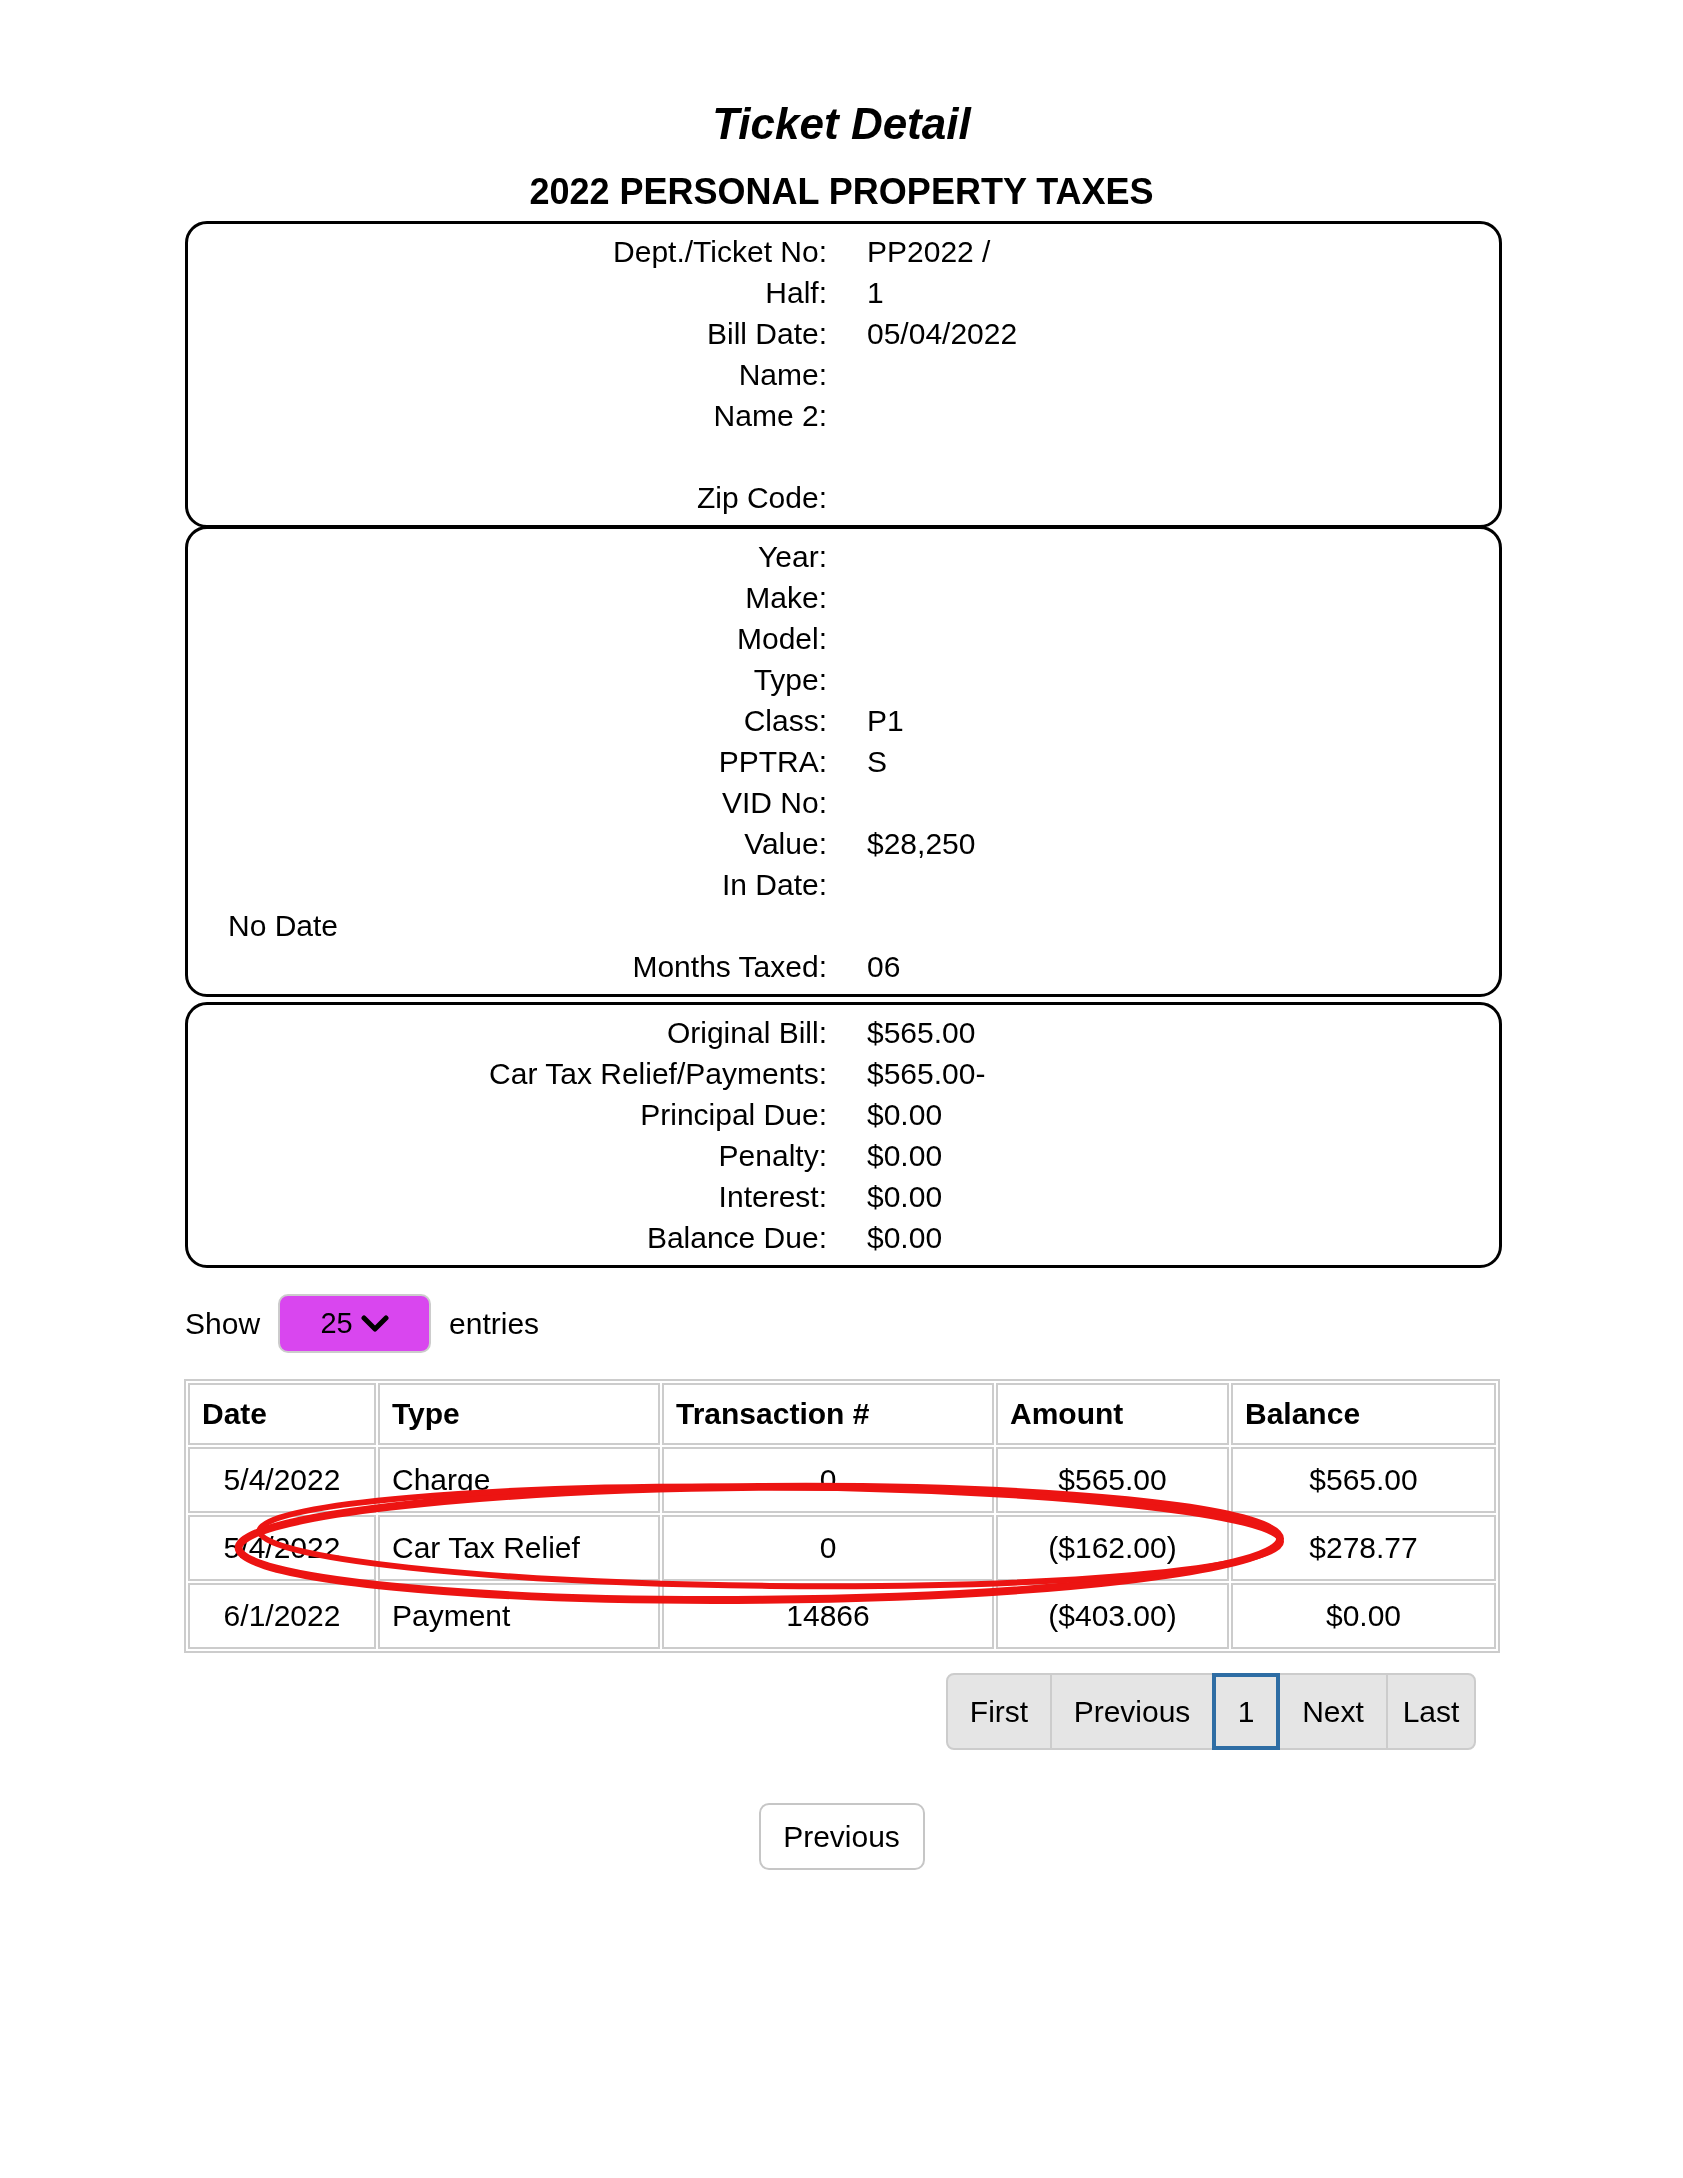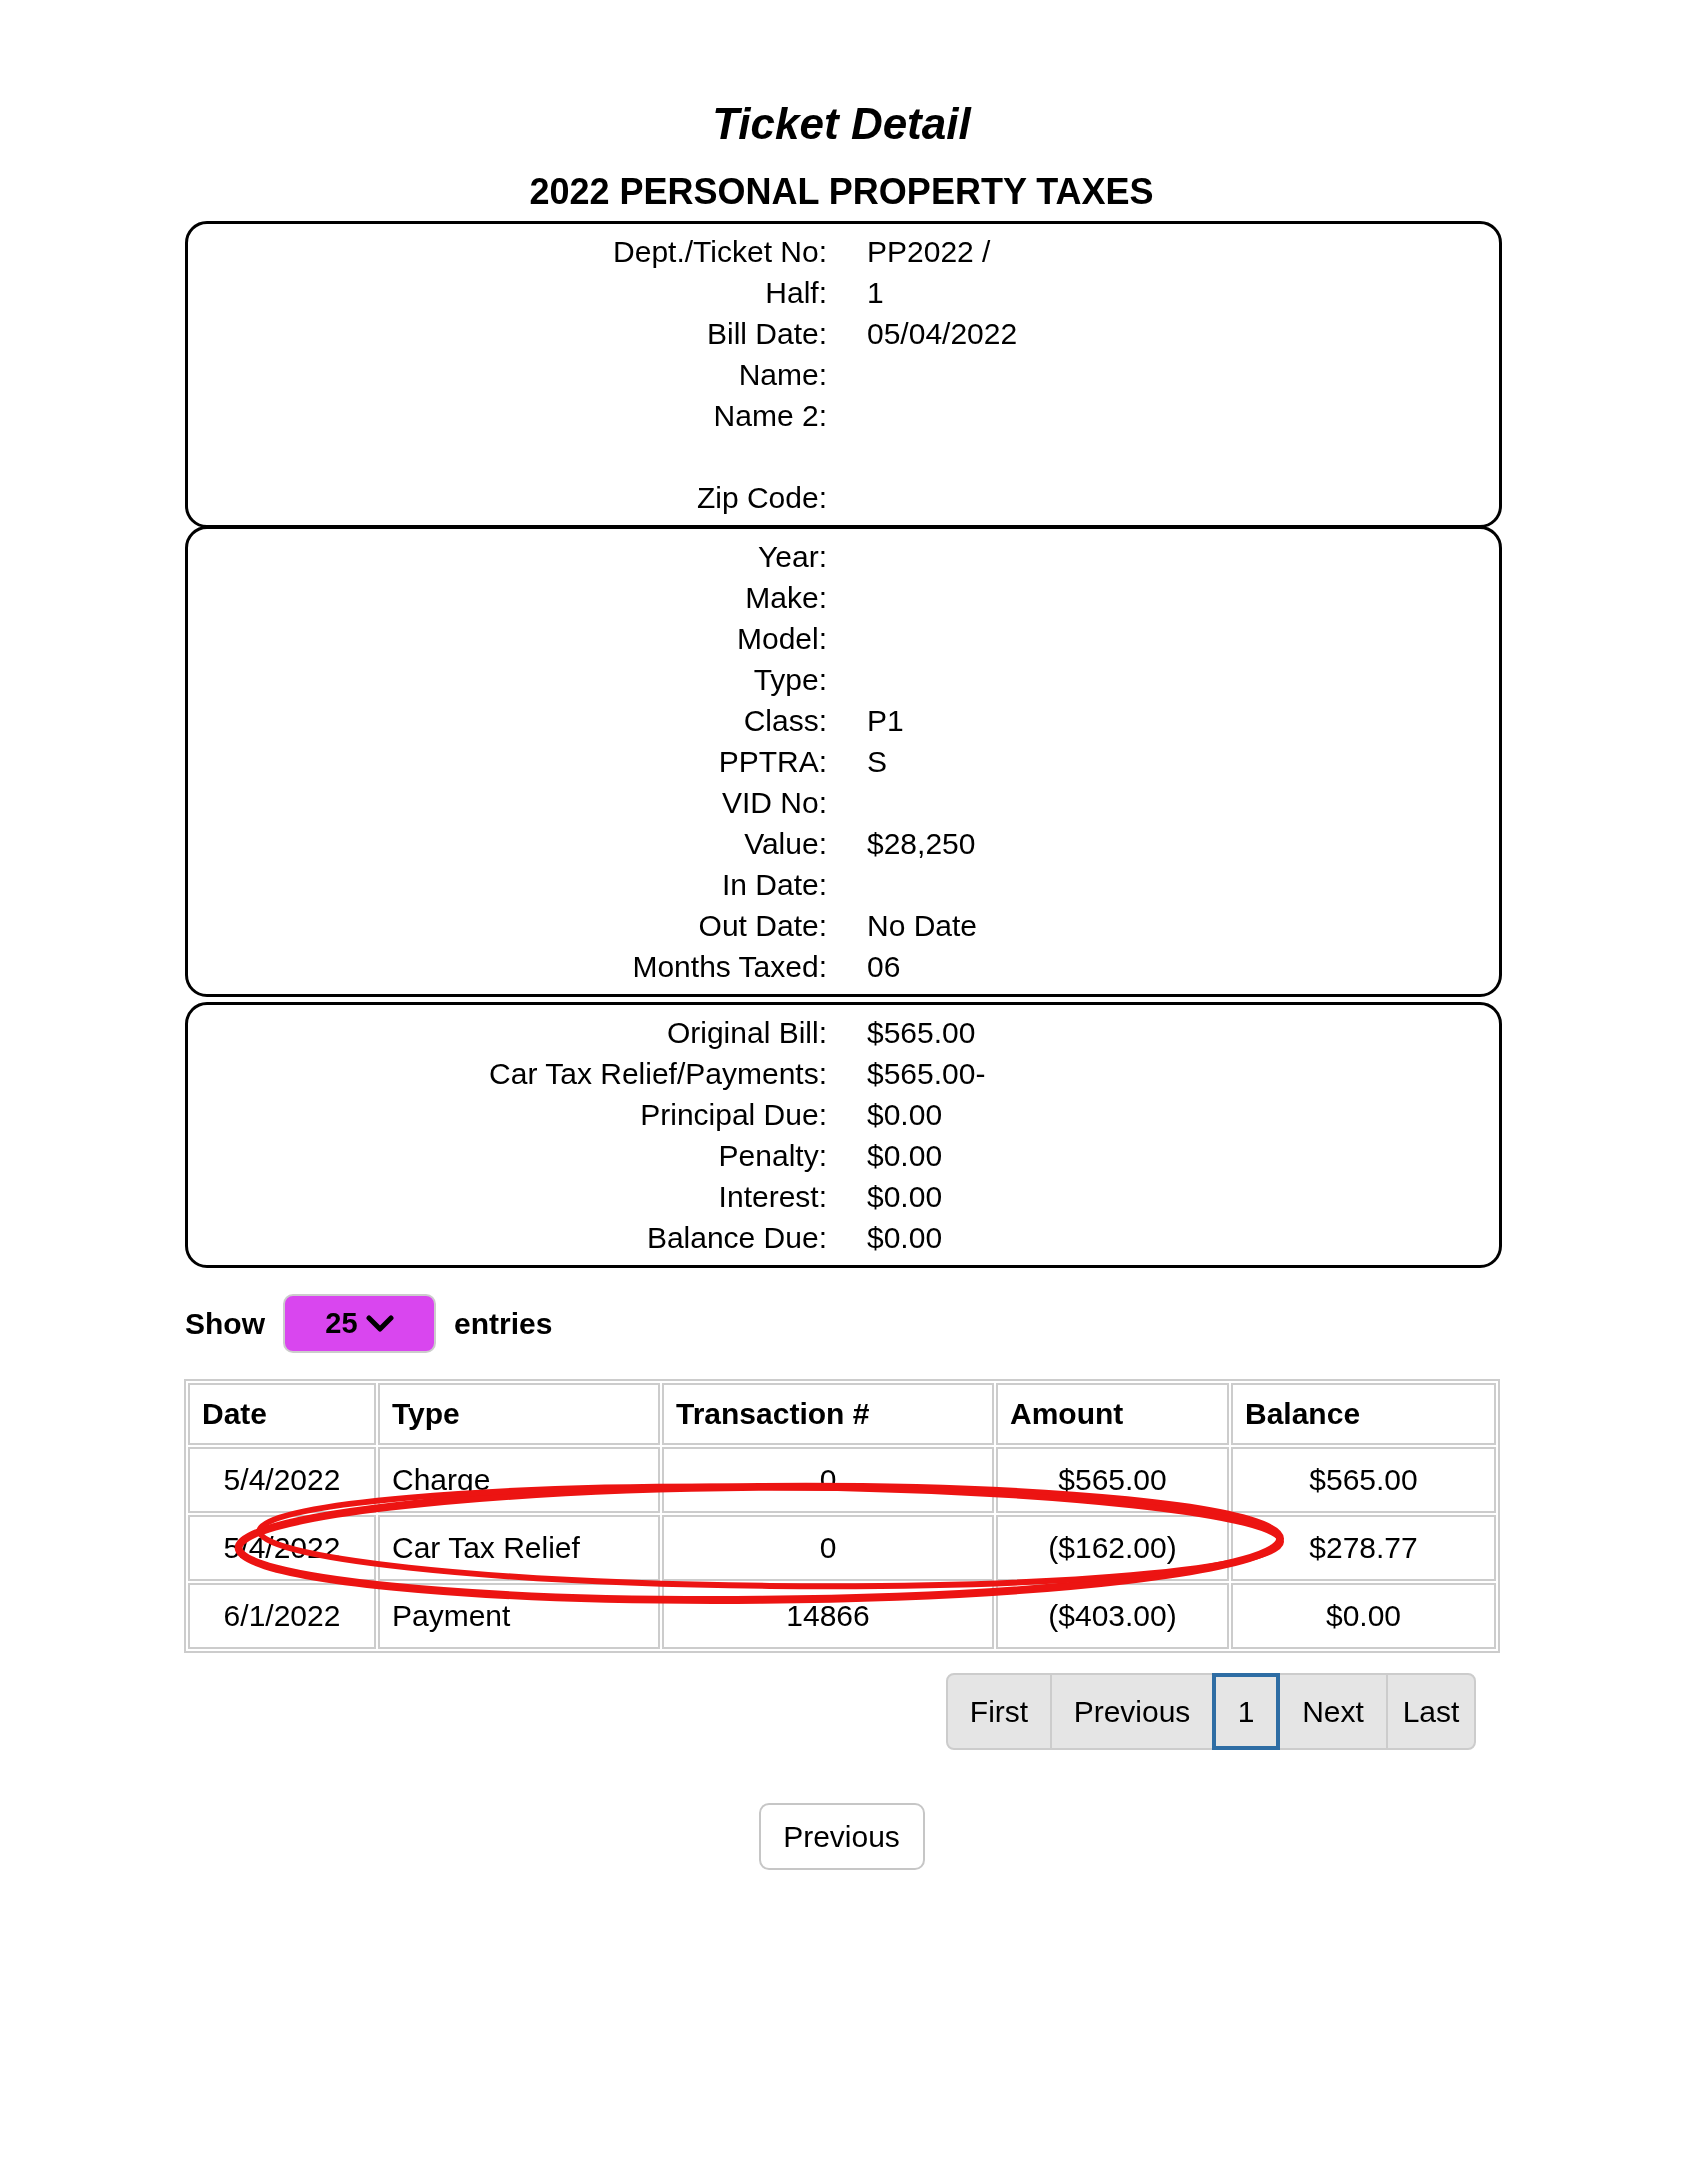"Out Date:" span.lbl { html: <span>Out Date:</span> -> none }
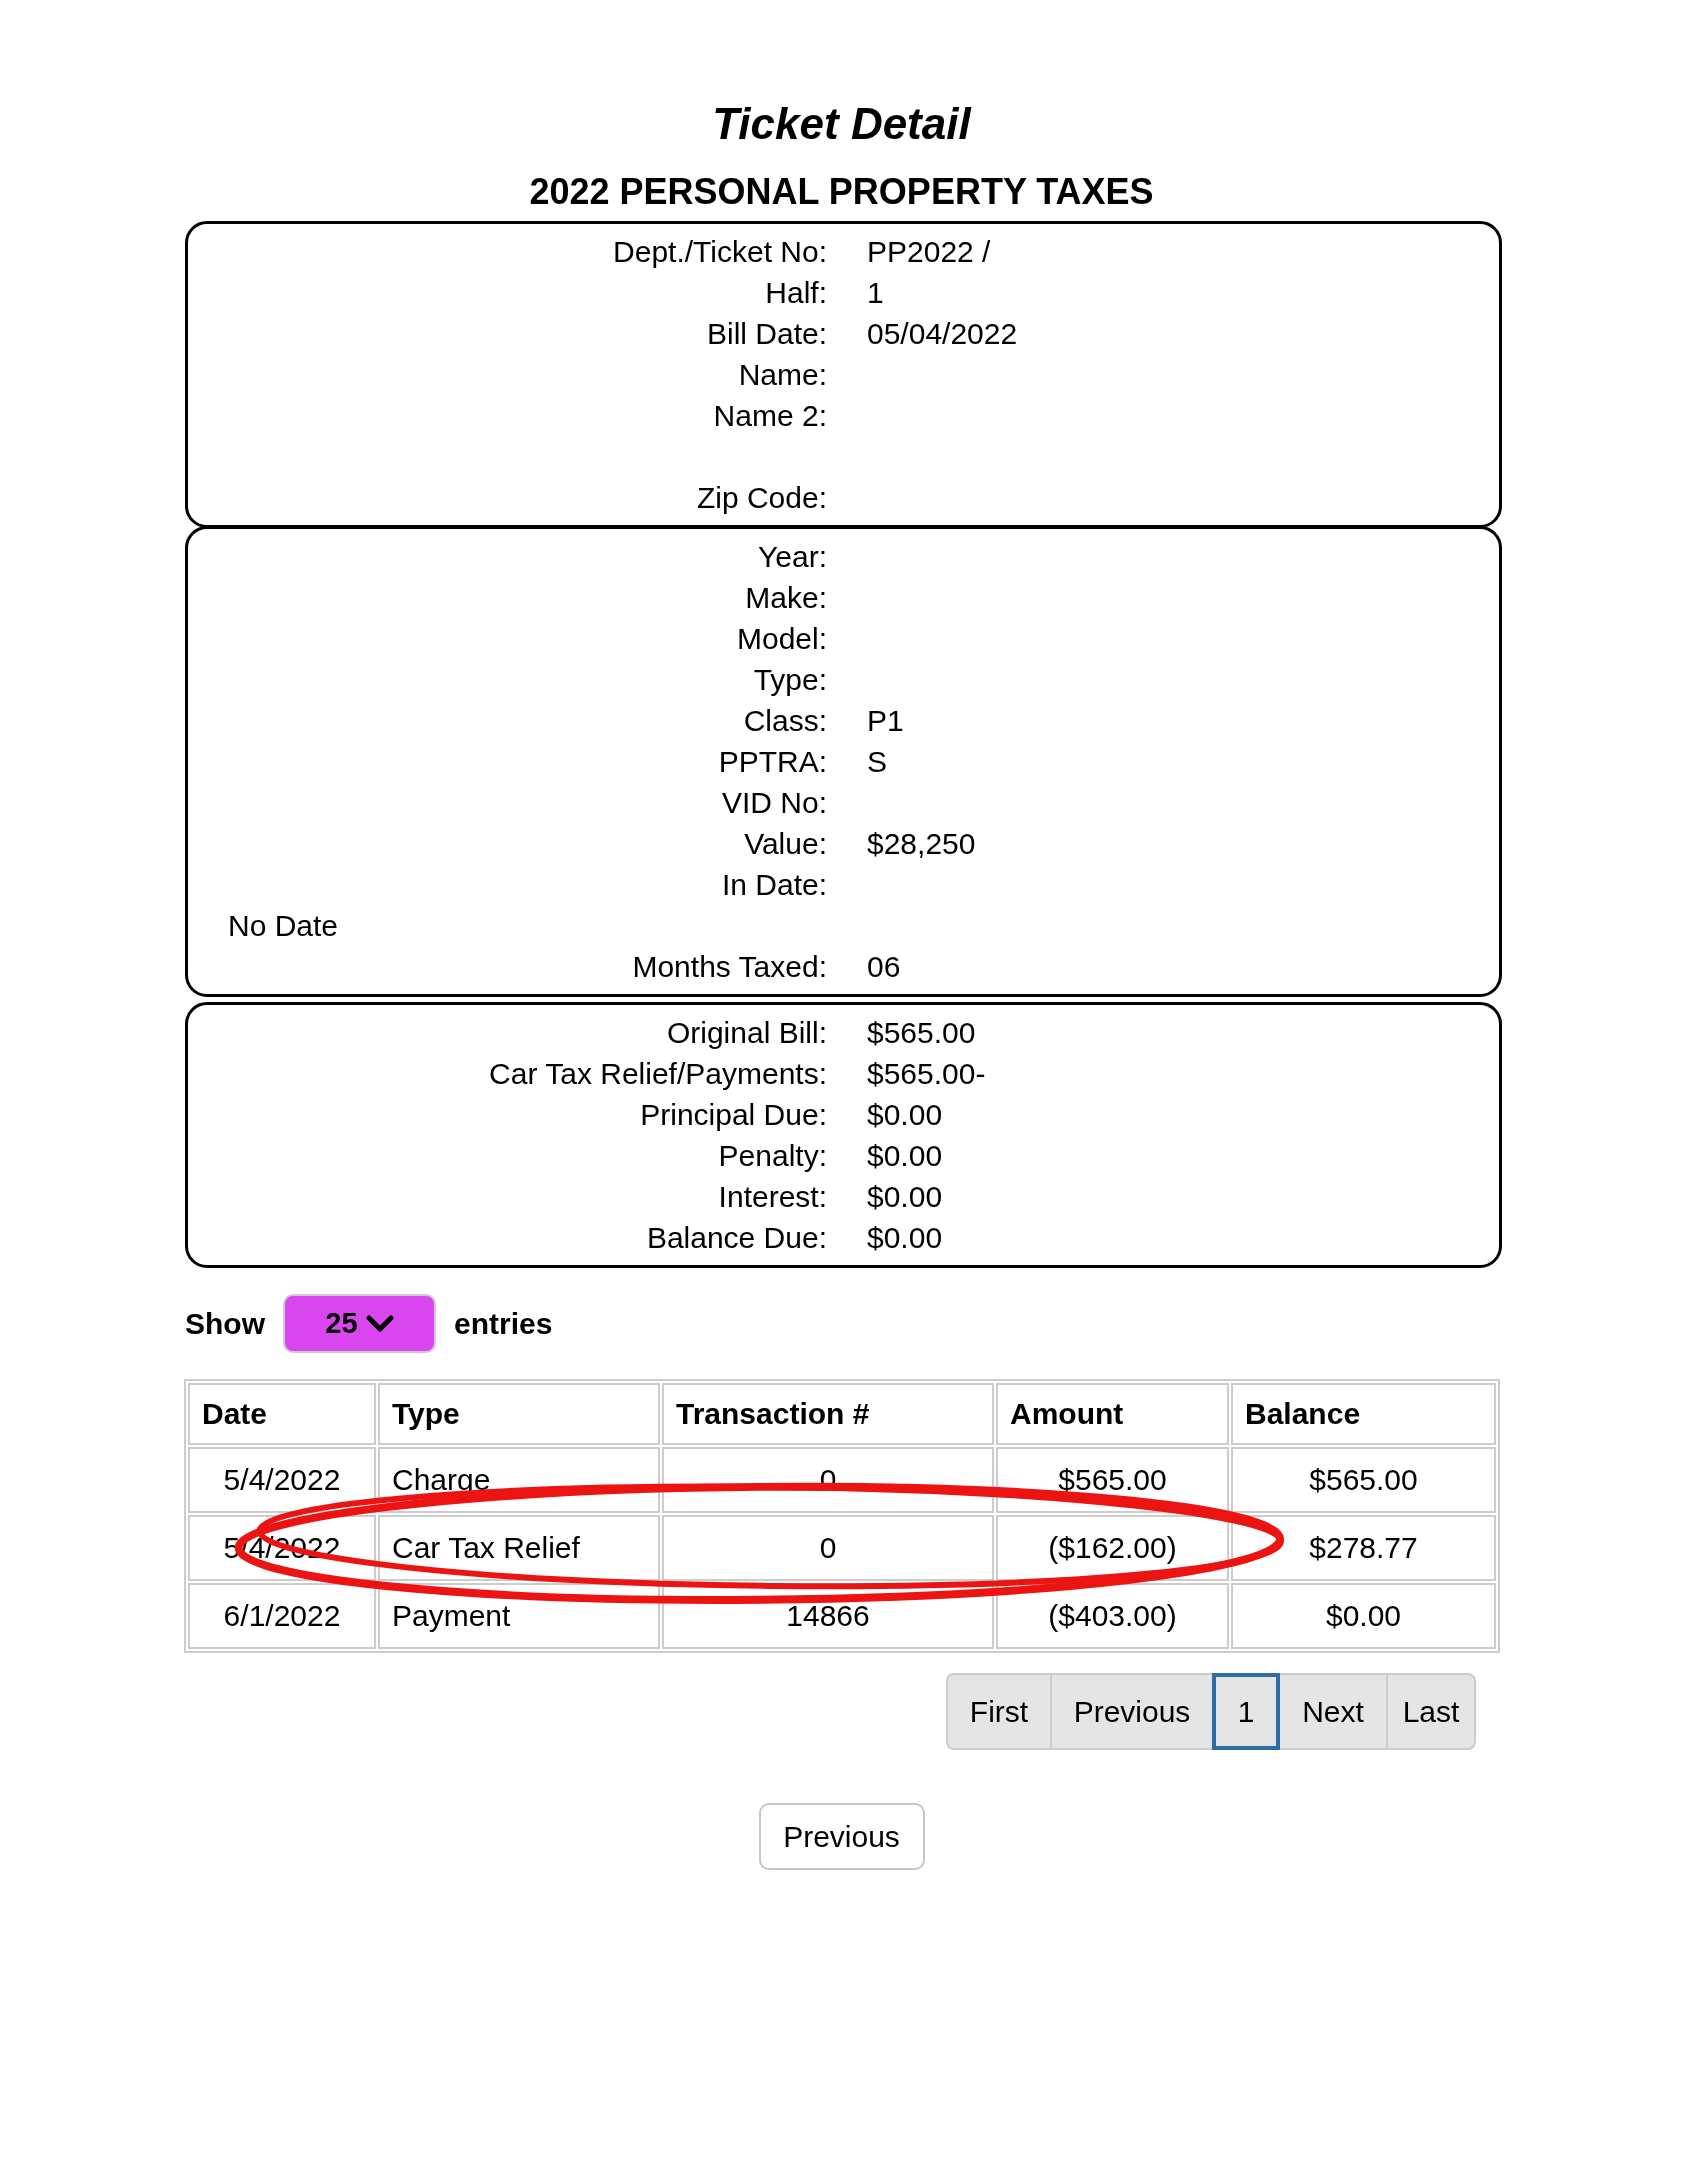"Show" .entries-bar { font-weight: bold -> none }
